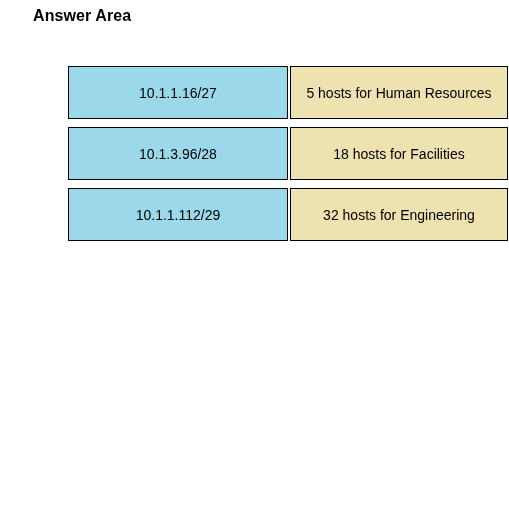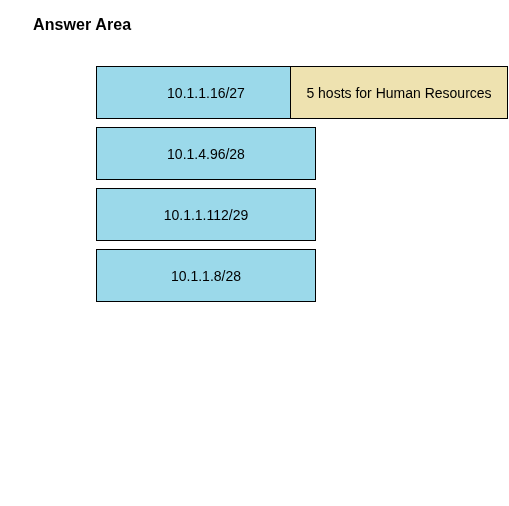"Answer Area" #page-title { top: 16px -> 7px }
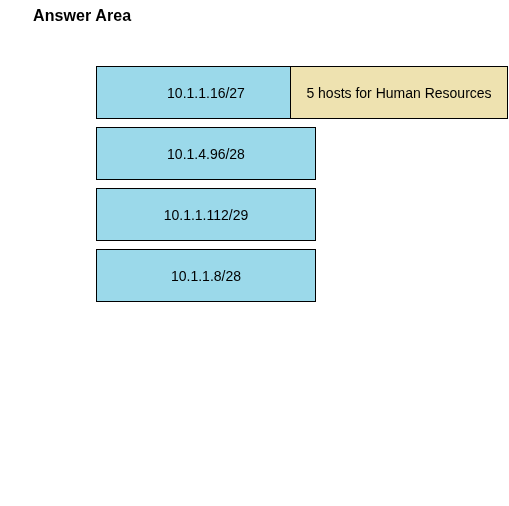"10.1.1.16/27" #options-column { left: 48px -> 20px }
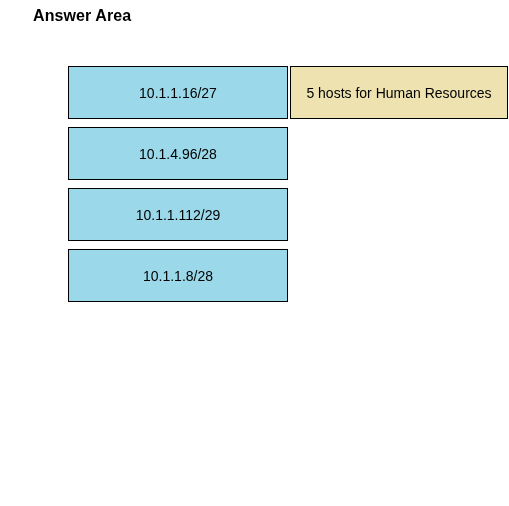"10.1.4.96/28" div.tile { text: 10.1.4.96/28 -> 10.1.3.96/28 }
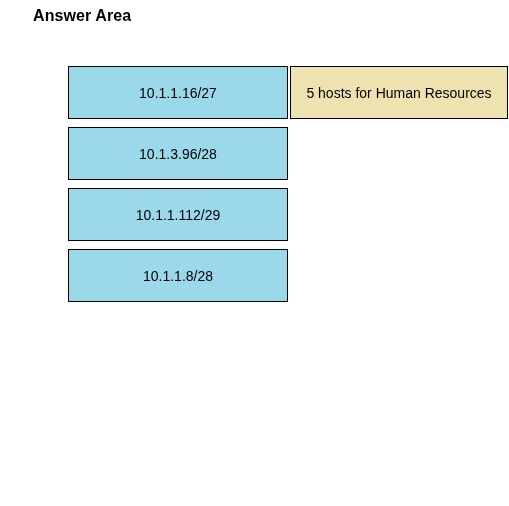"18 hosts for Facilities" div.tile { html: none -> <div>18 hosts for Facilities</div> }
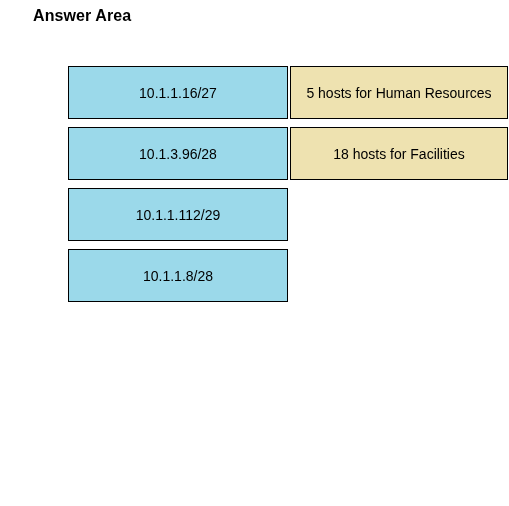"32 hosts for Engineering" div.tile { html: none -> <div>32 hosts for Engineering</div> }
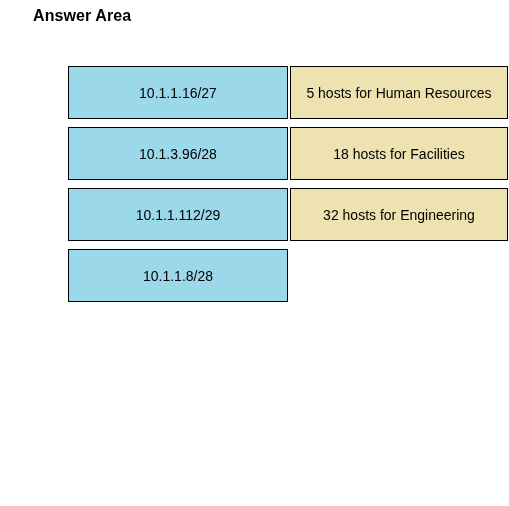"10.1.1.8/28" div.tile { html: <div>10.1.1.8/28</div> -> none }
